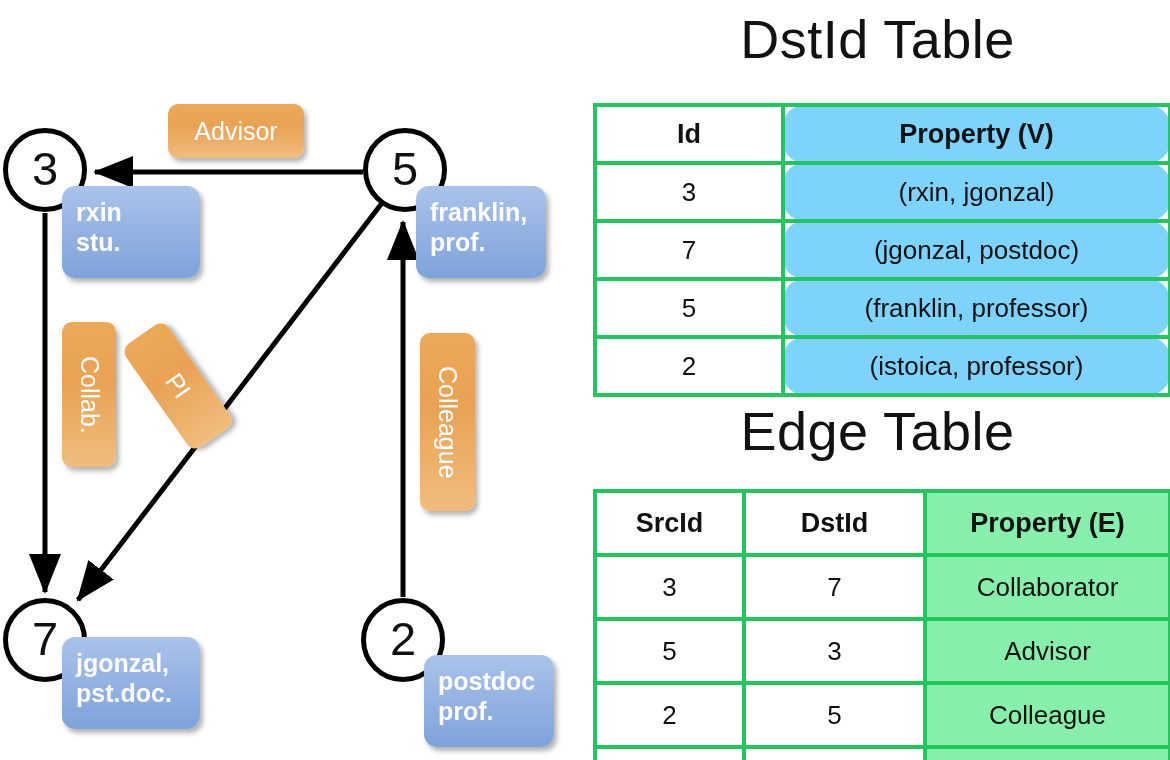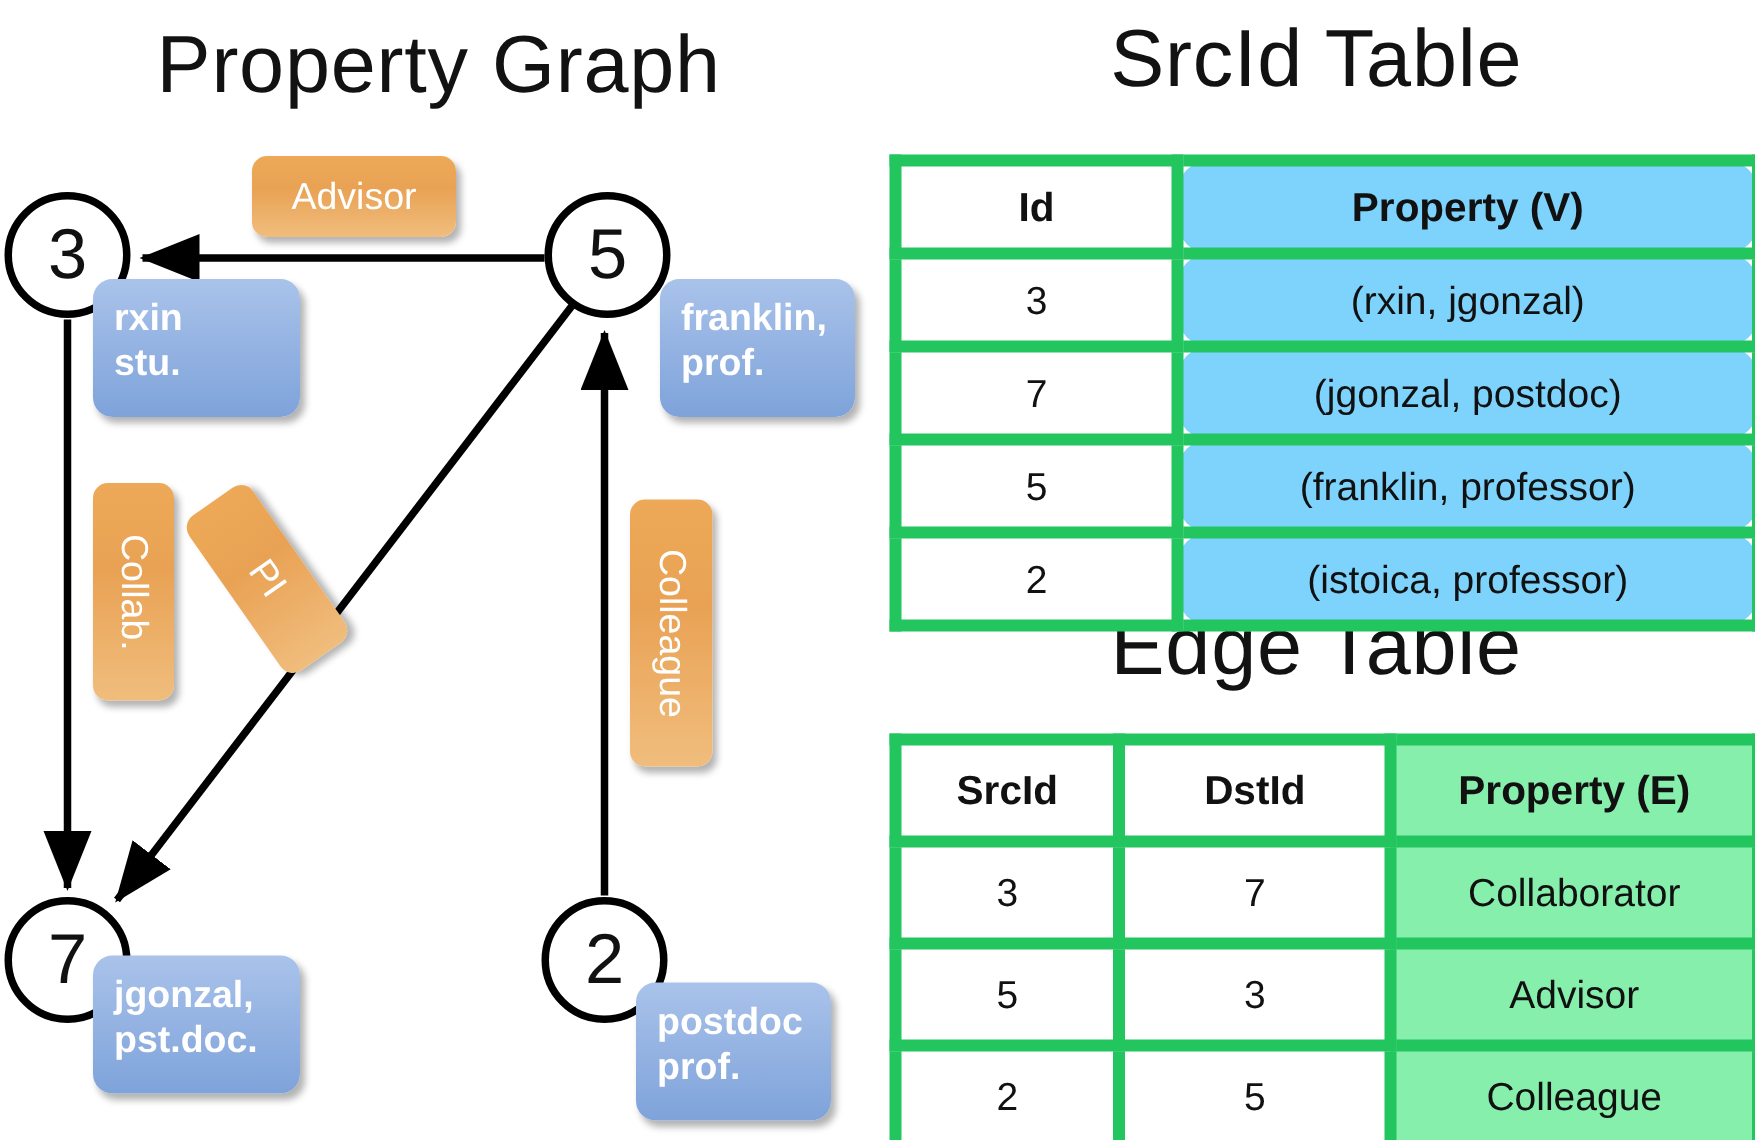"Property Graph" div.title { html: <div>Property Graph</div> -> none }
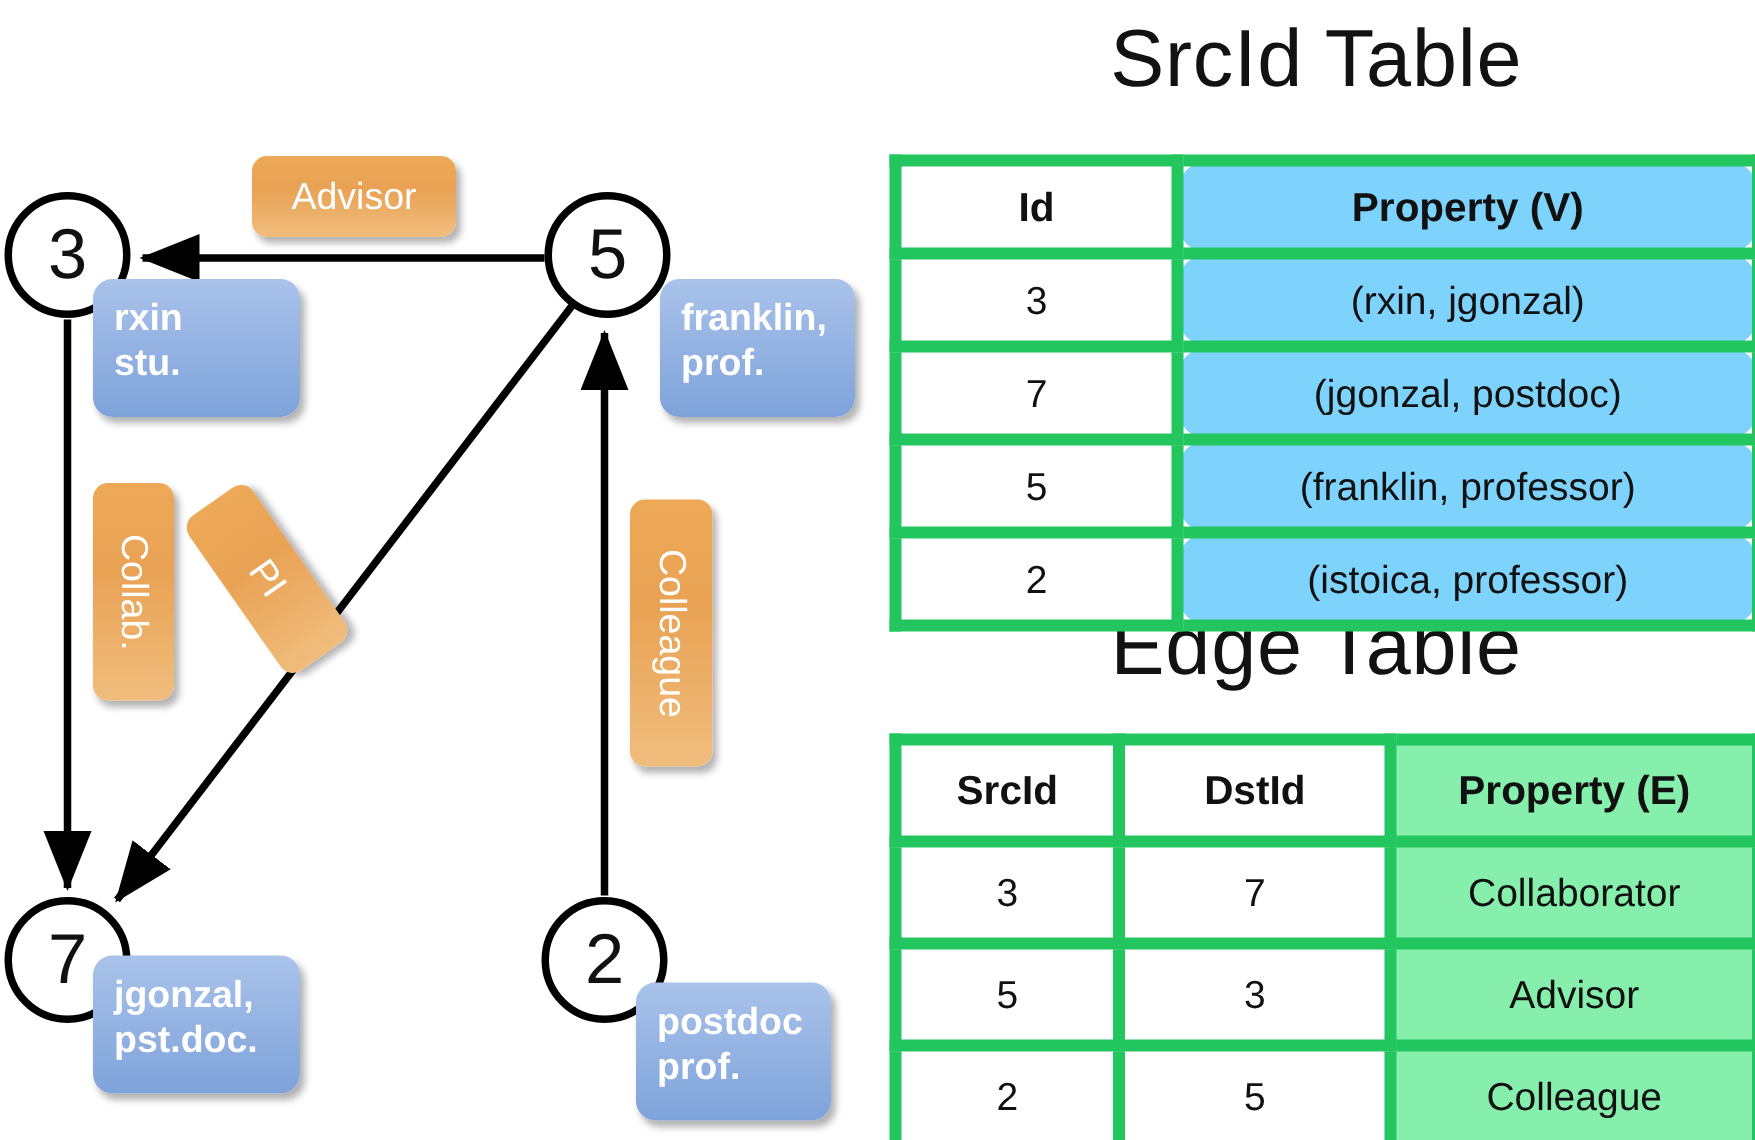"SrcId Table" div.title { text: SrcId -> DstId }
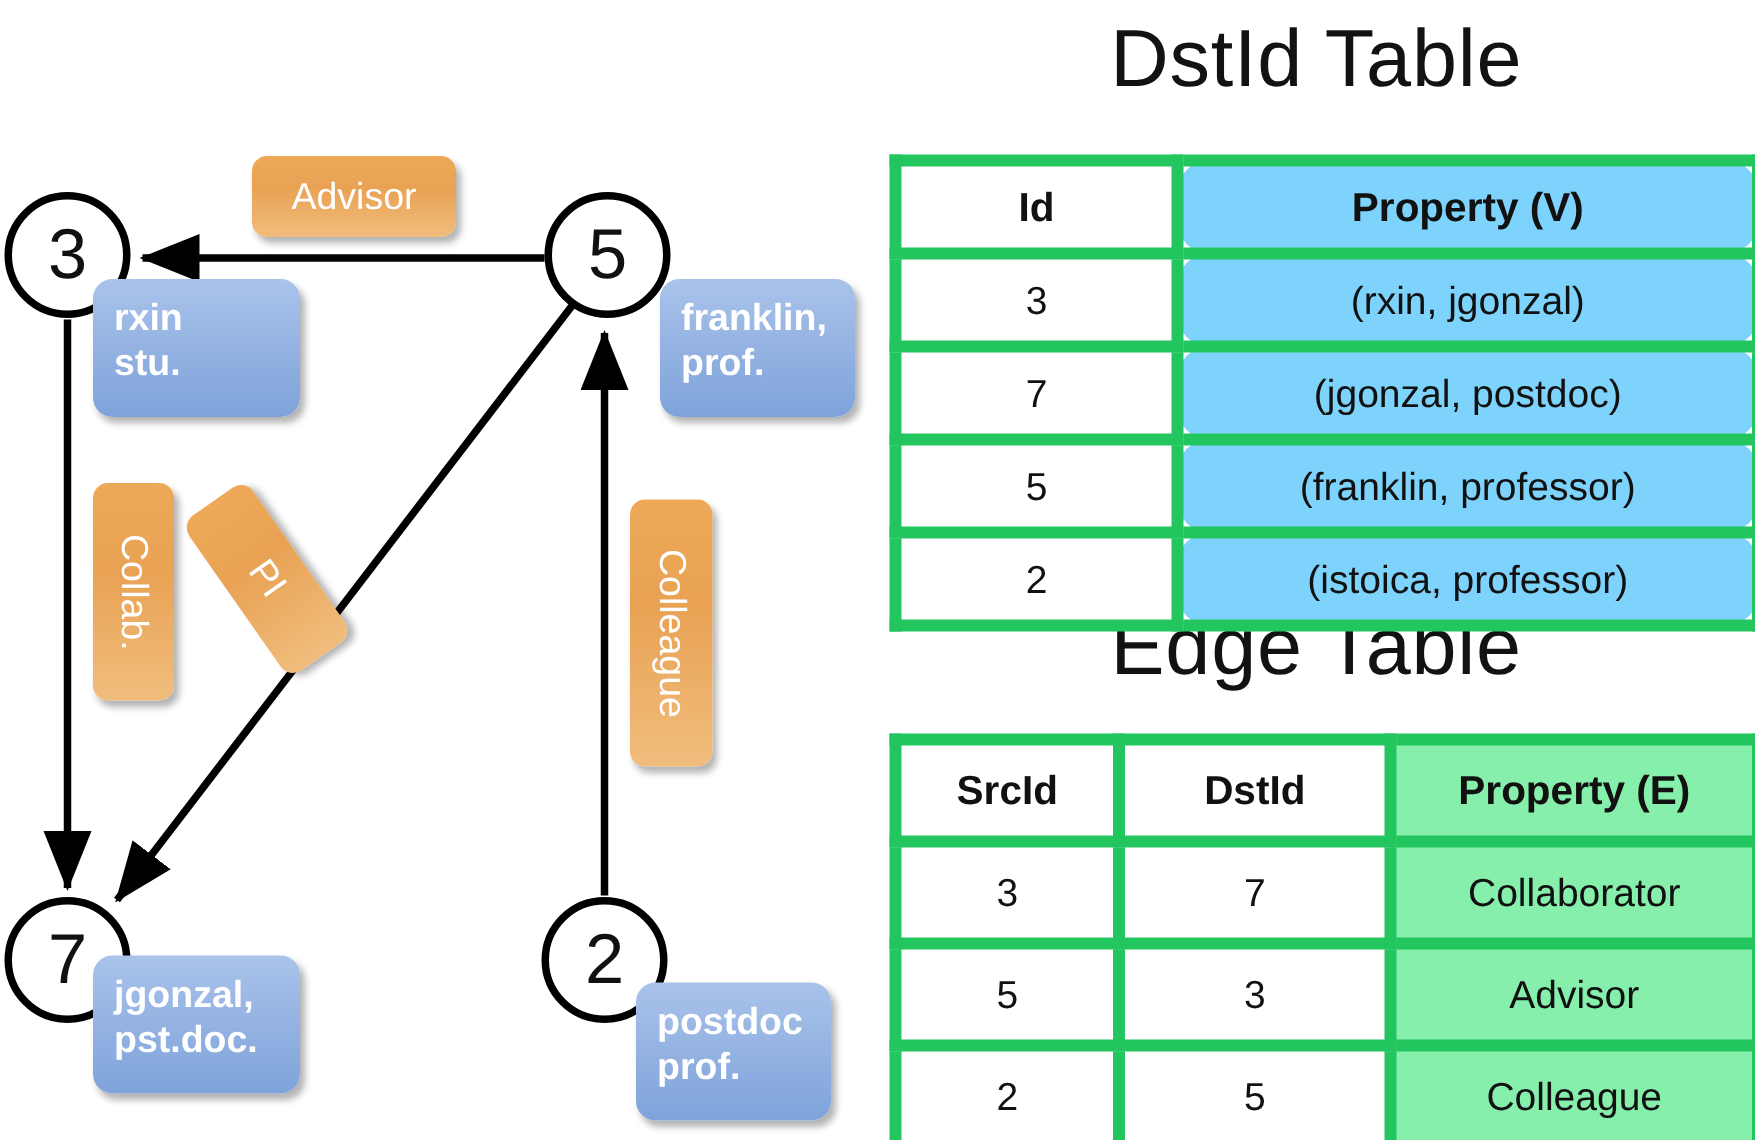"Id" .tbl td,.tbl th { border: 8px solid #22c55e -> 4px solid #22c55e }
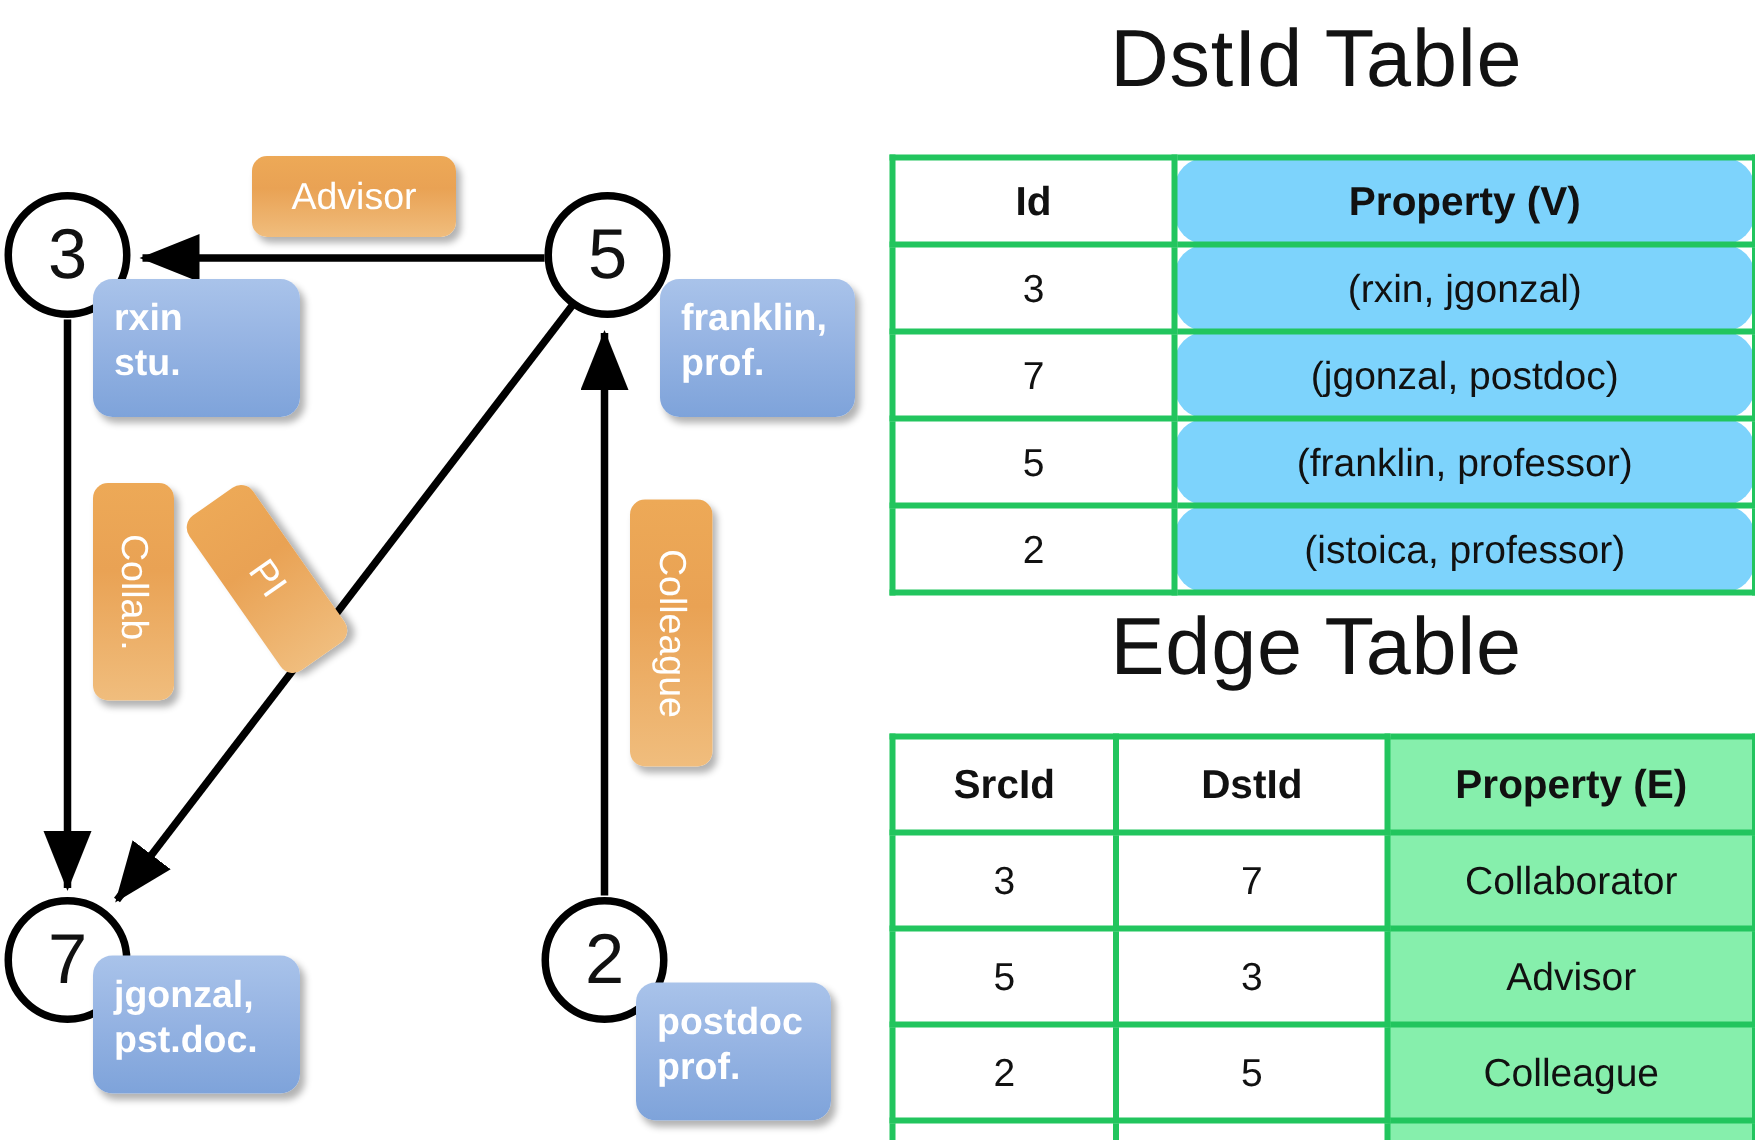"franklin," div.prop-box { left: 440px -> 416px }
